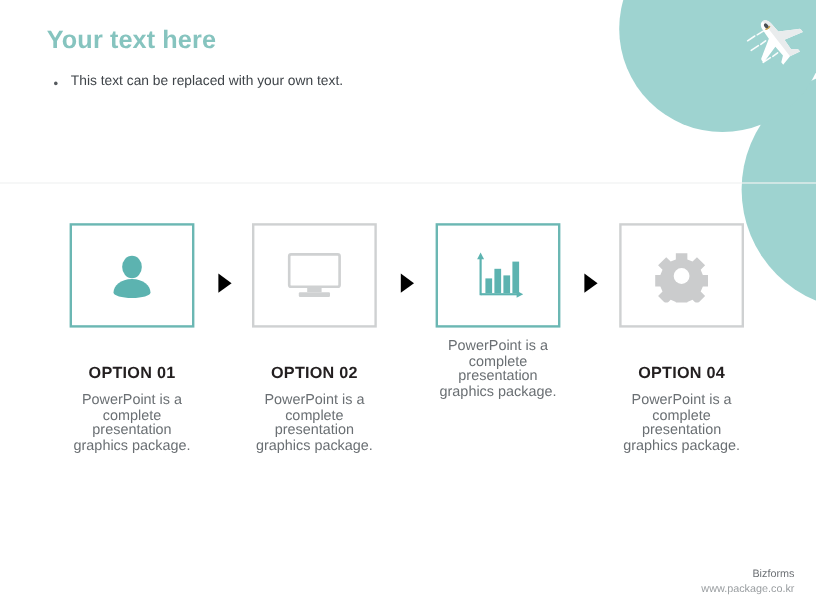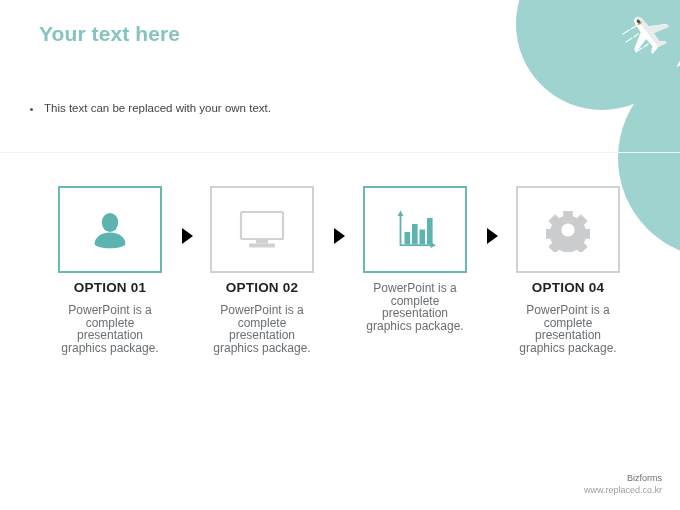"This text can be replaced" .bullet-row { left: 30px -> 45px; margin-top: 40px -> none }
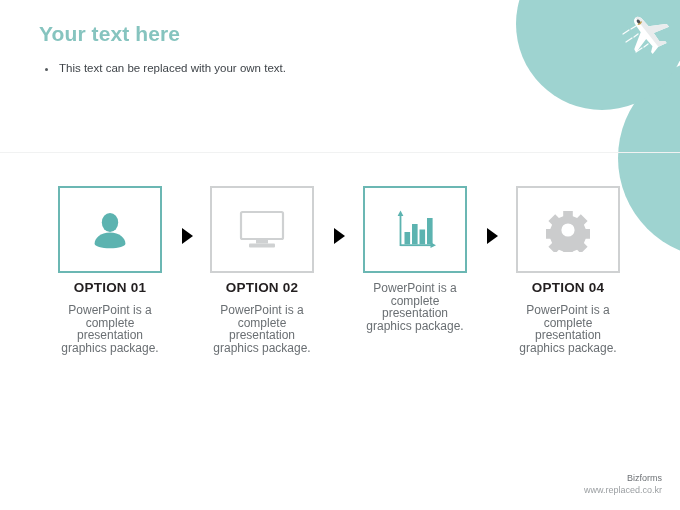"OPTION 01" .opt-title { margin-top: 7px -> 30px }
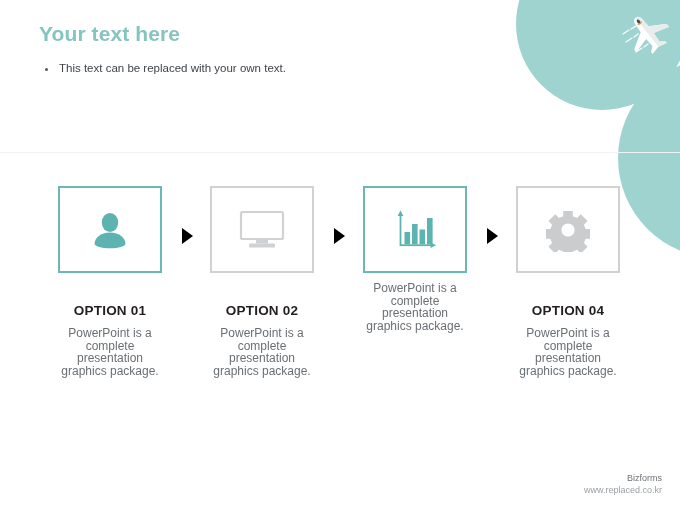"www.replaced.co.kr" div.footer-url { text: www.replaced.co.kr -> www.package.co.kr }
